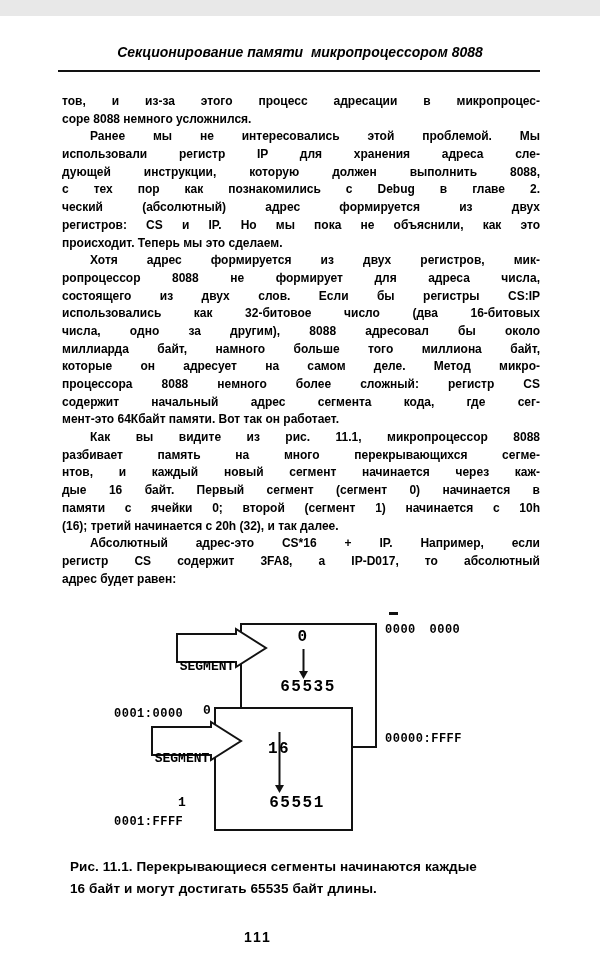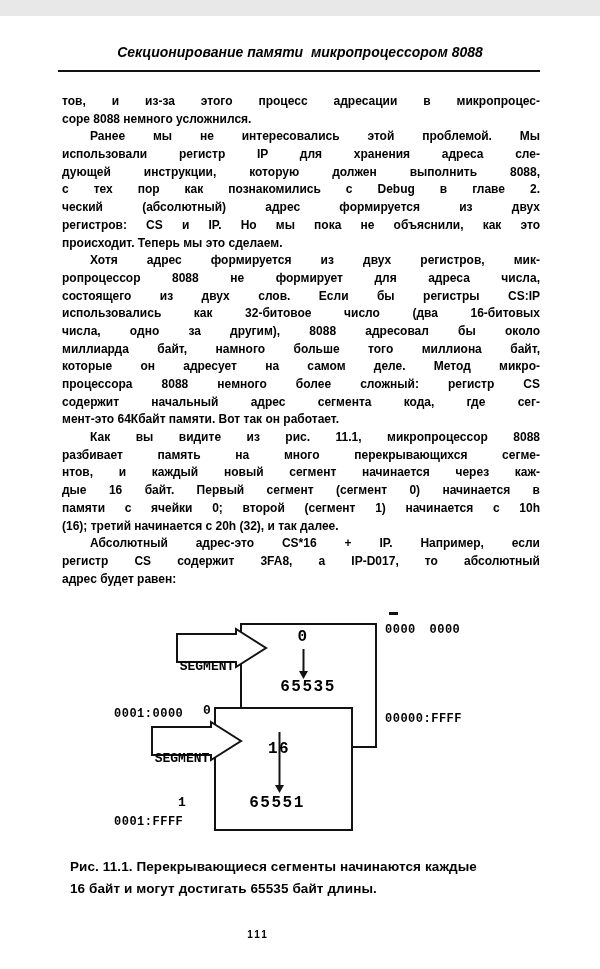"00000:FFFF" div.mono { top: 696px -> 716px }
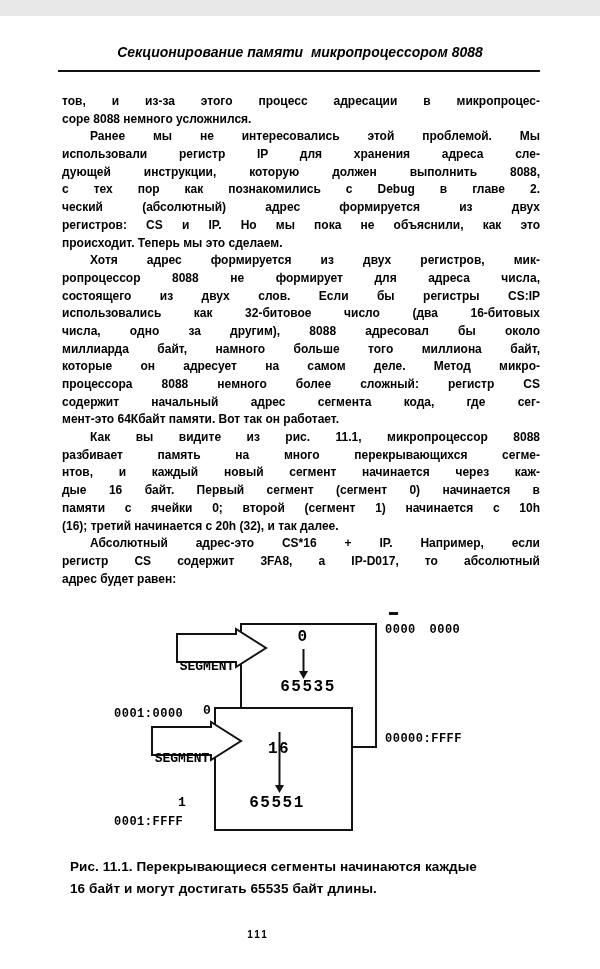"65551" div.mono { left: 246px -> 266px }
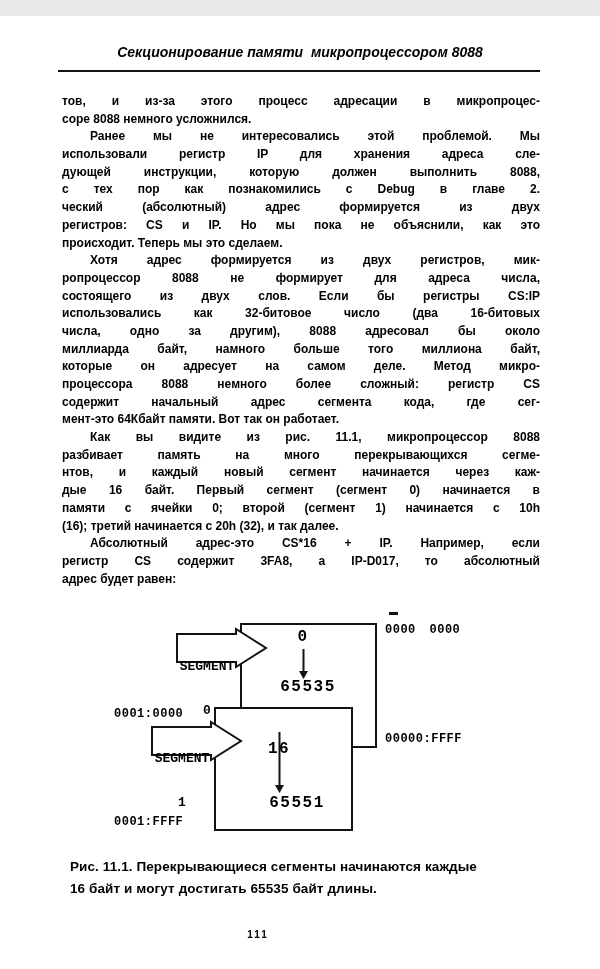"111" .page-number { font-size: 10px -> 14px }
